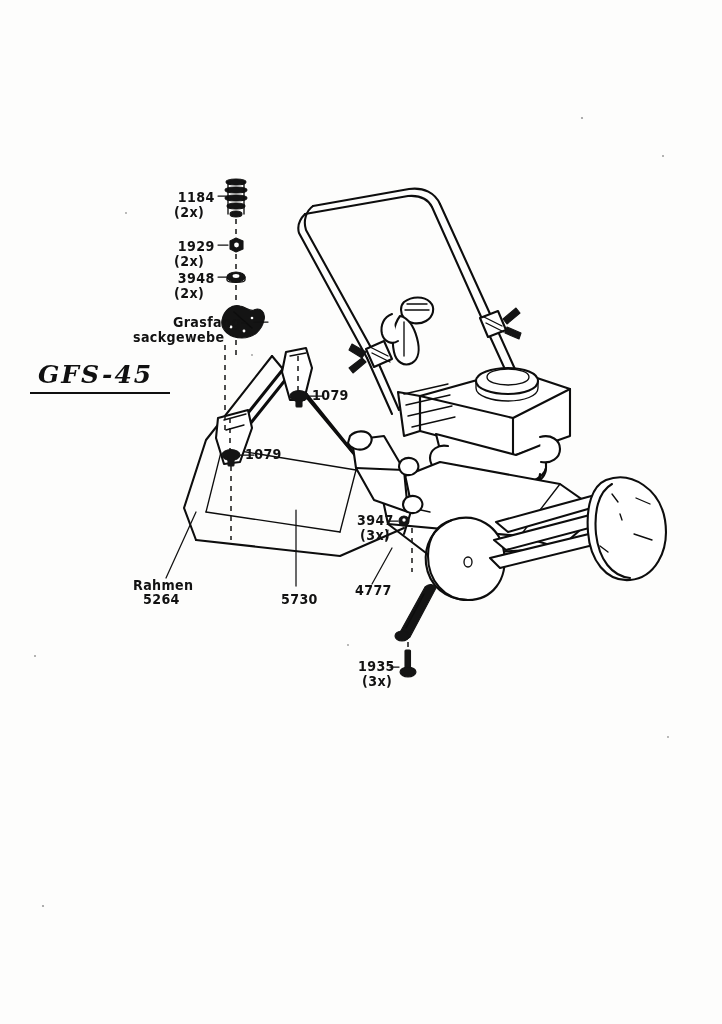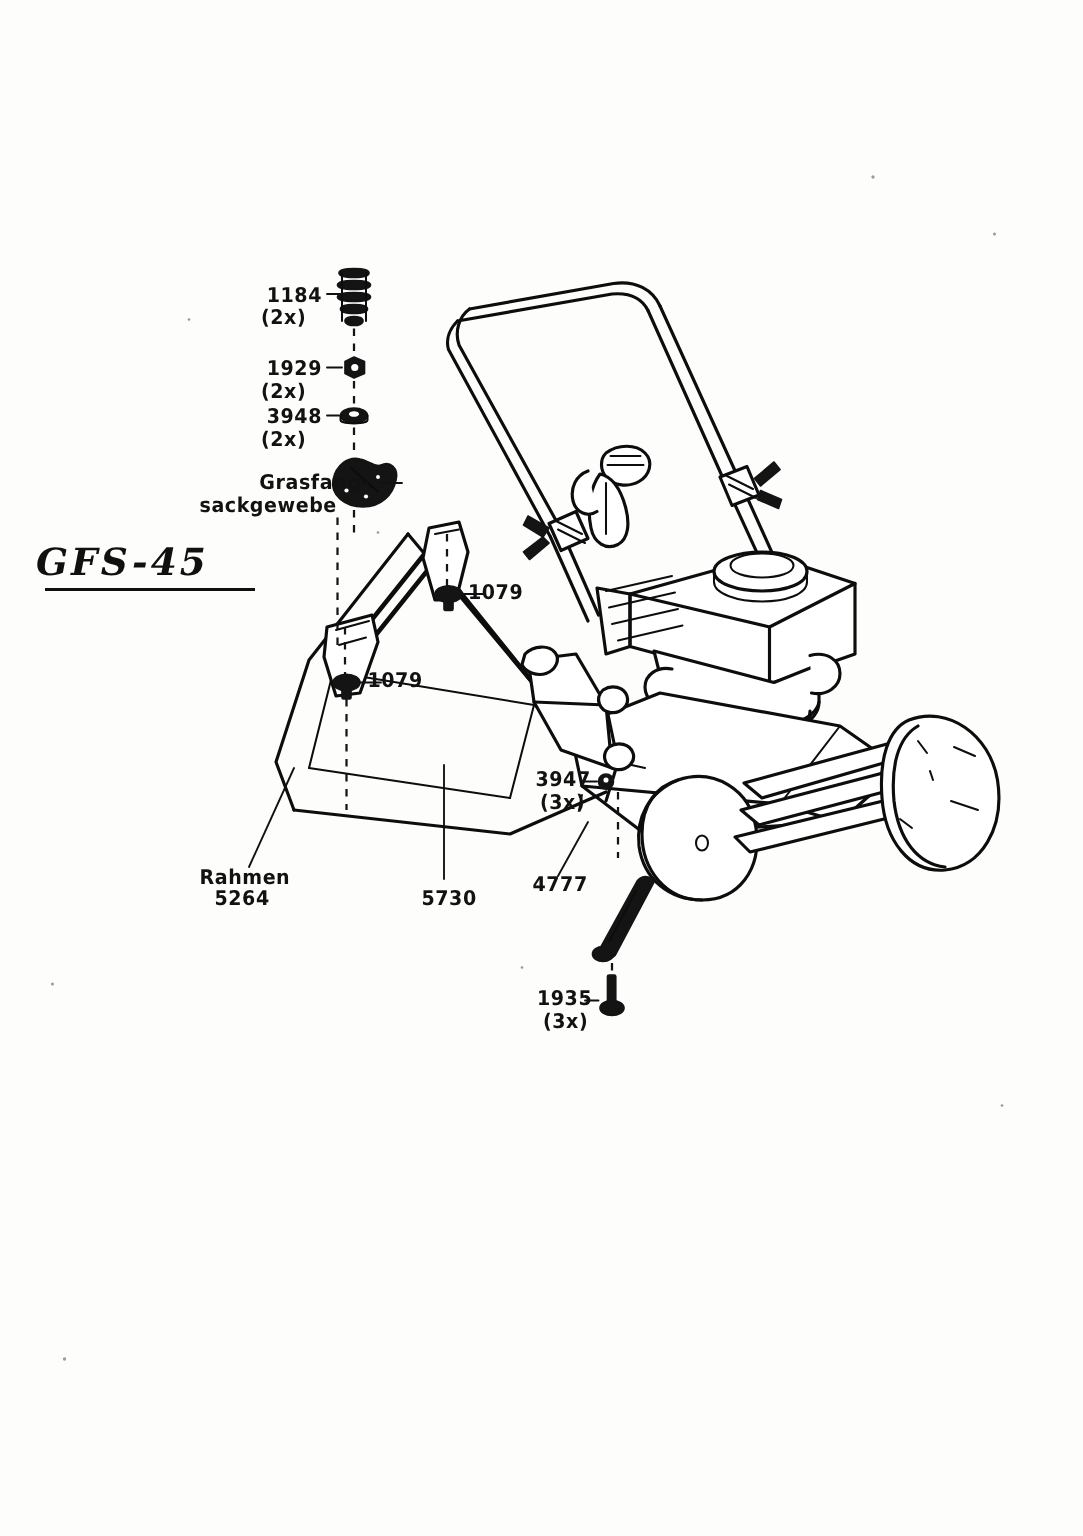"GFS-45" div.title { left: 24px -> 38px }
